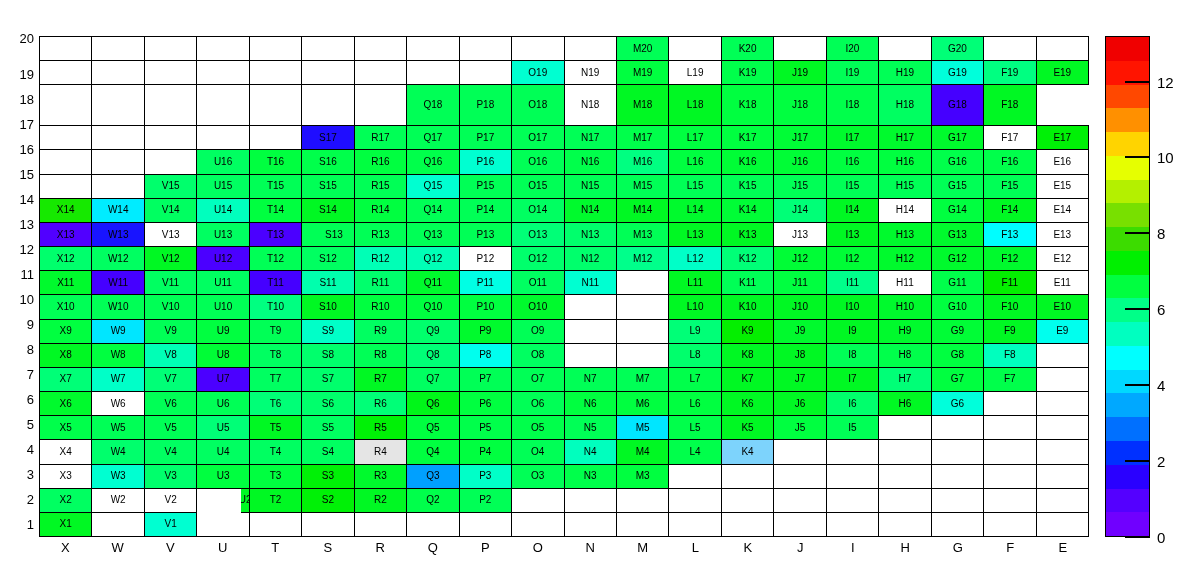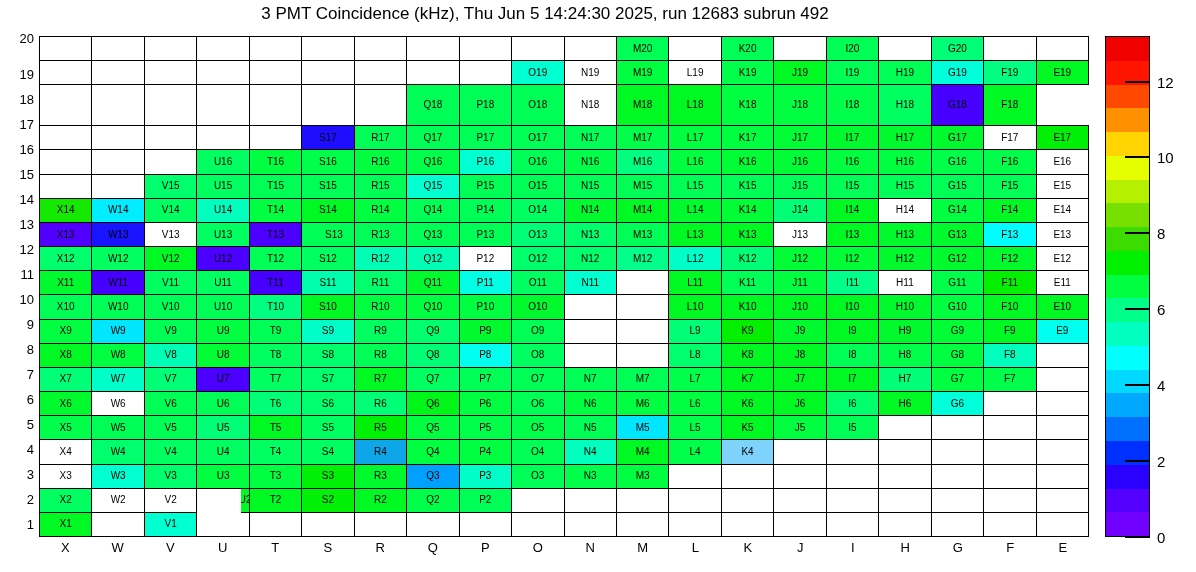"3 PMT Coincidence (kHz), Thu" div { html: <div>3 PMT Coincidence (kHz), Thu Jun 5 14:24:30 2025, run 12683 subrun 492</div> -> none }
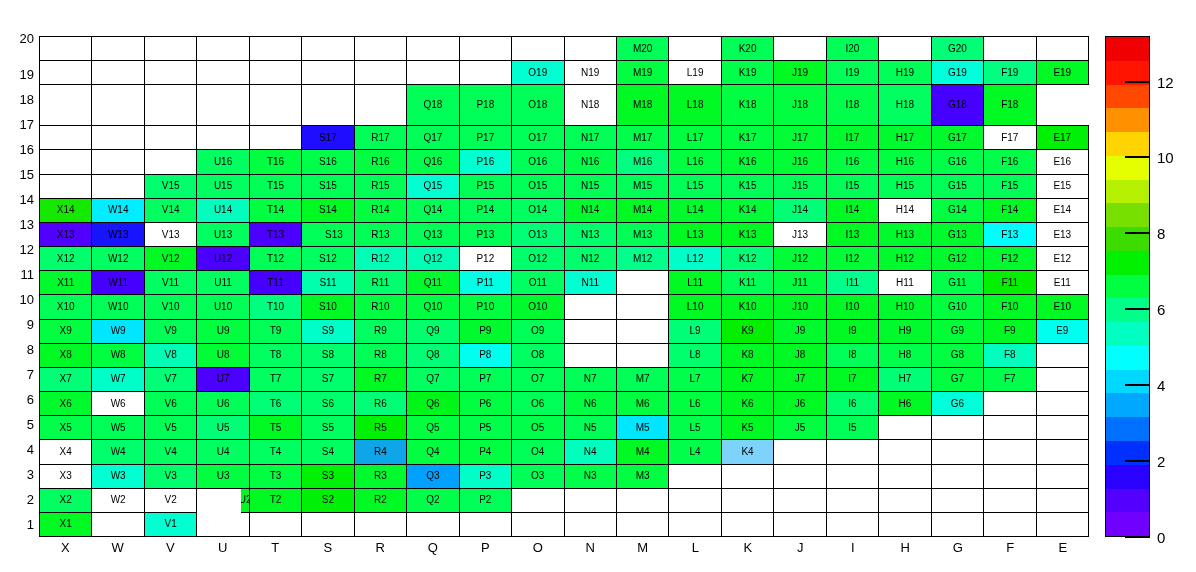"R4" div.cell { background: #0ea5e9 -> #e5e5e5 }
